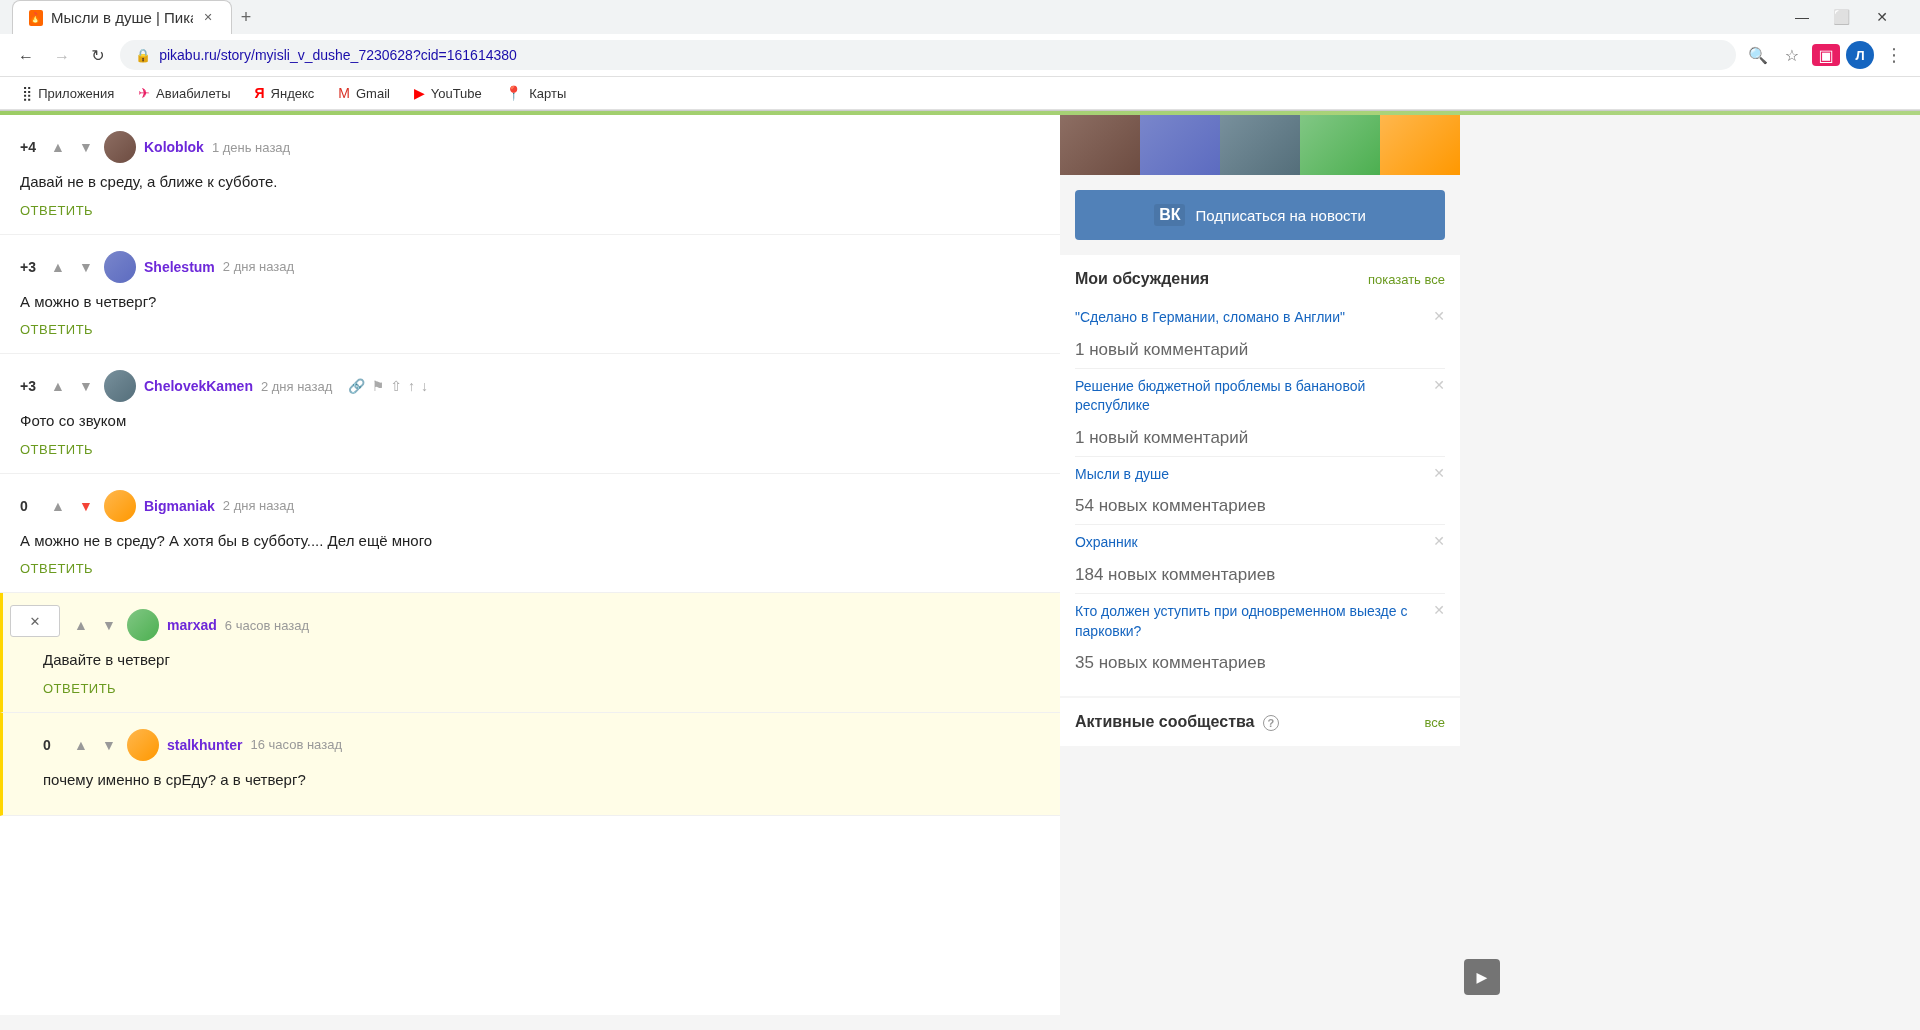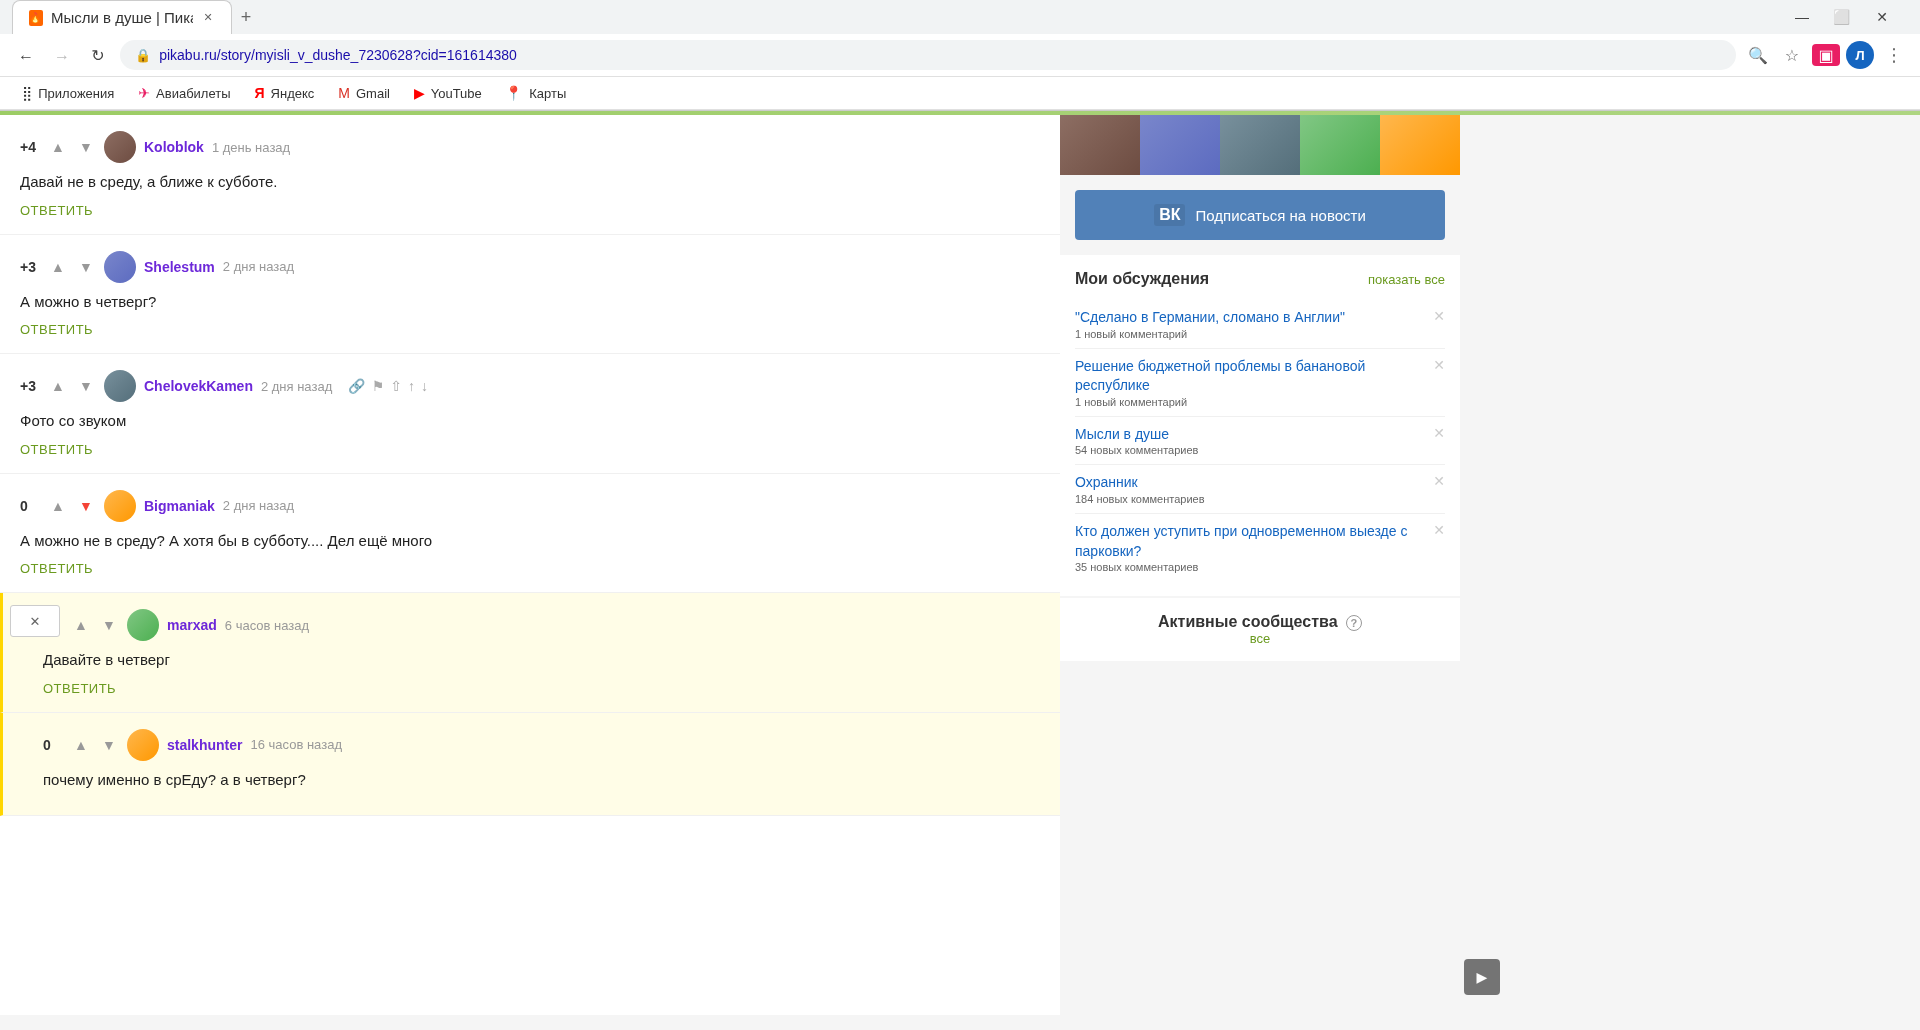"1 новый комментарий" .discussion-count { font-size: 11px -> 17px; margin-top: 0 -> 12px }
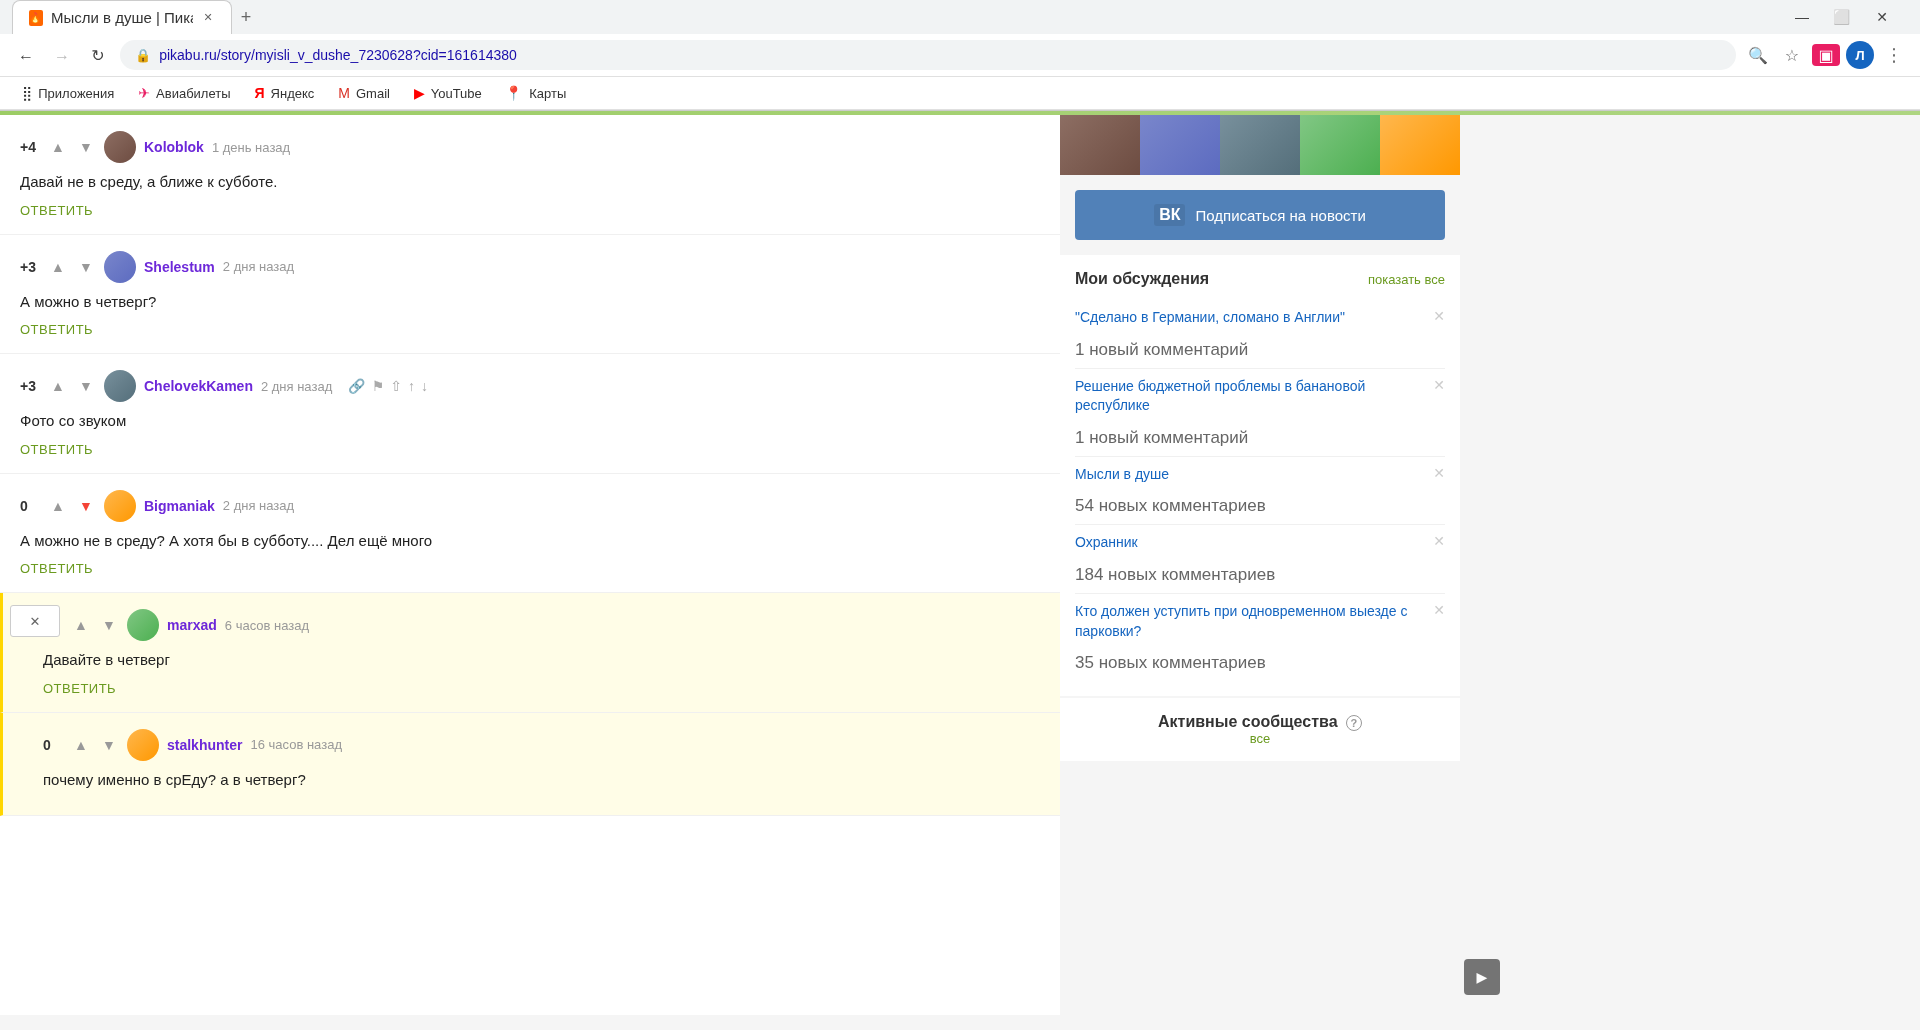"Активные сообщества ?" .sidebar-footer-header { flex-direction: column -> none }
